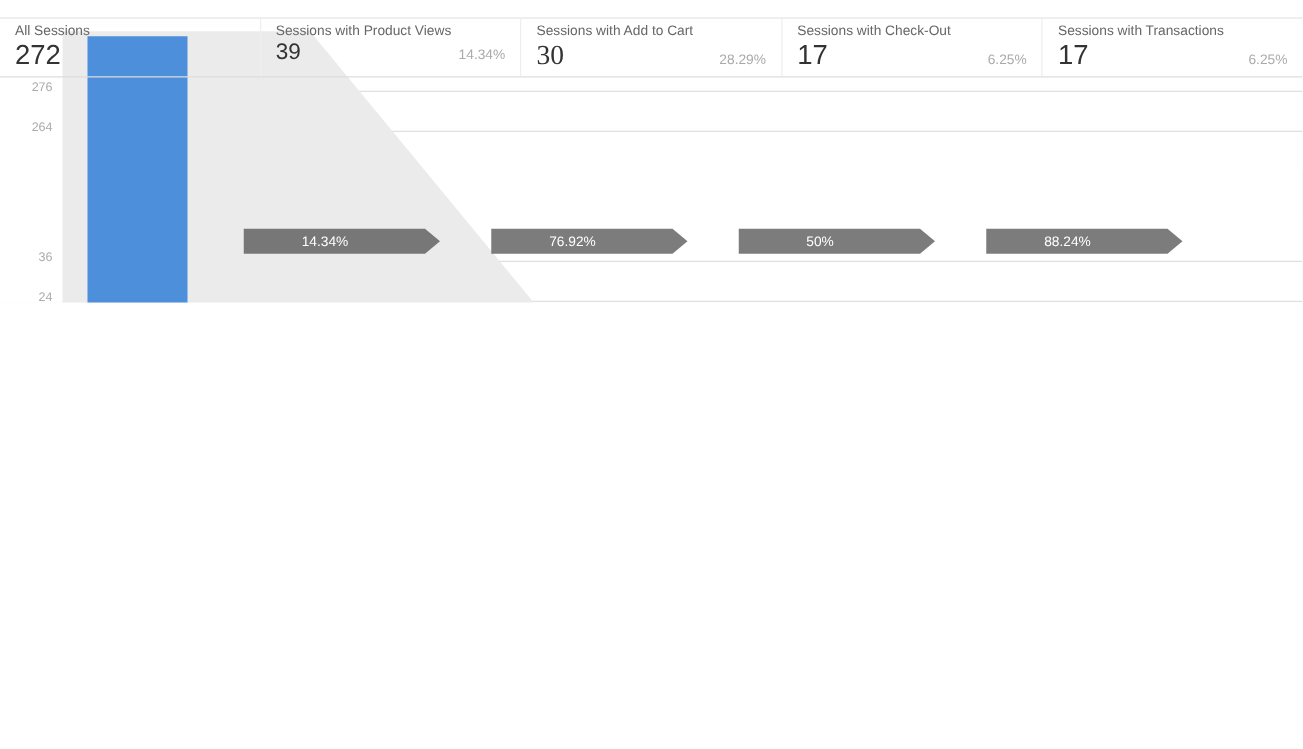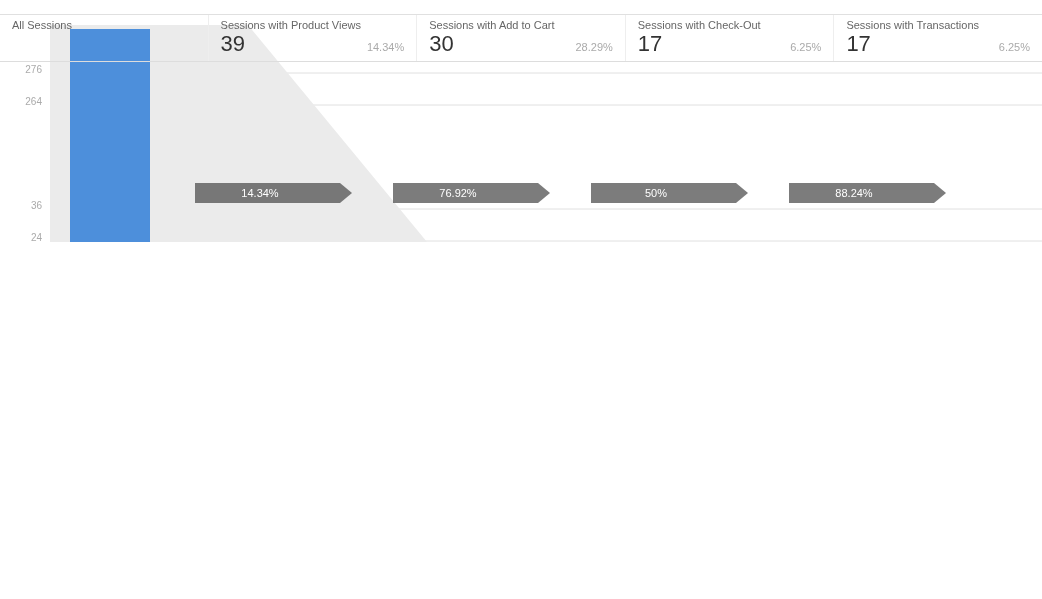"272" div { html: none -> <div>272</div> }
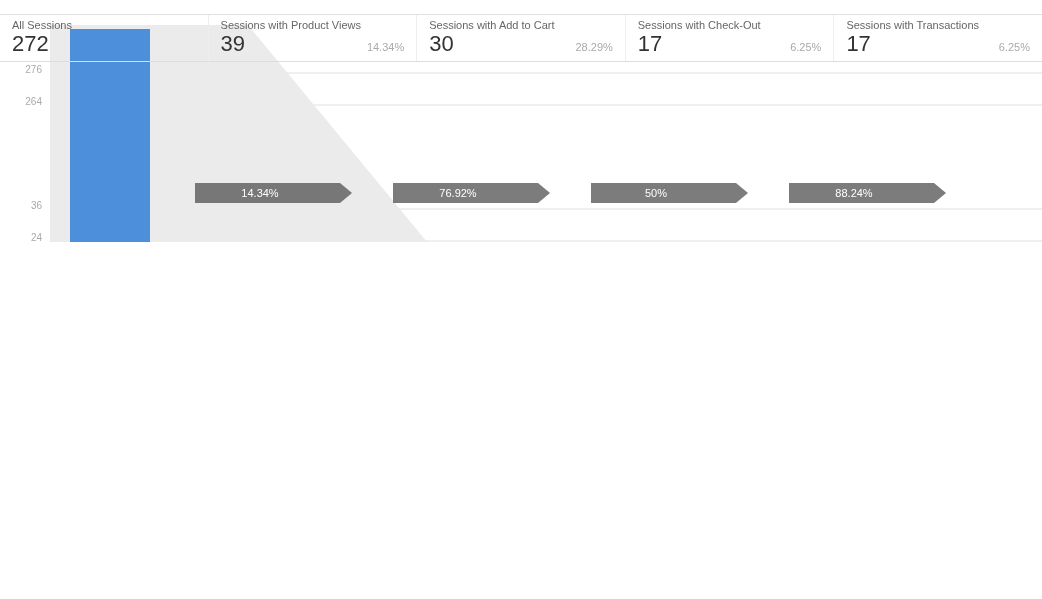"39" span { font-size: 22px -> 18px }
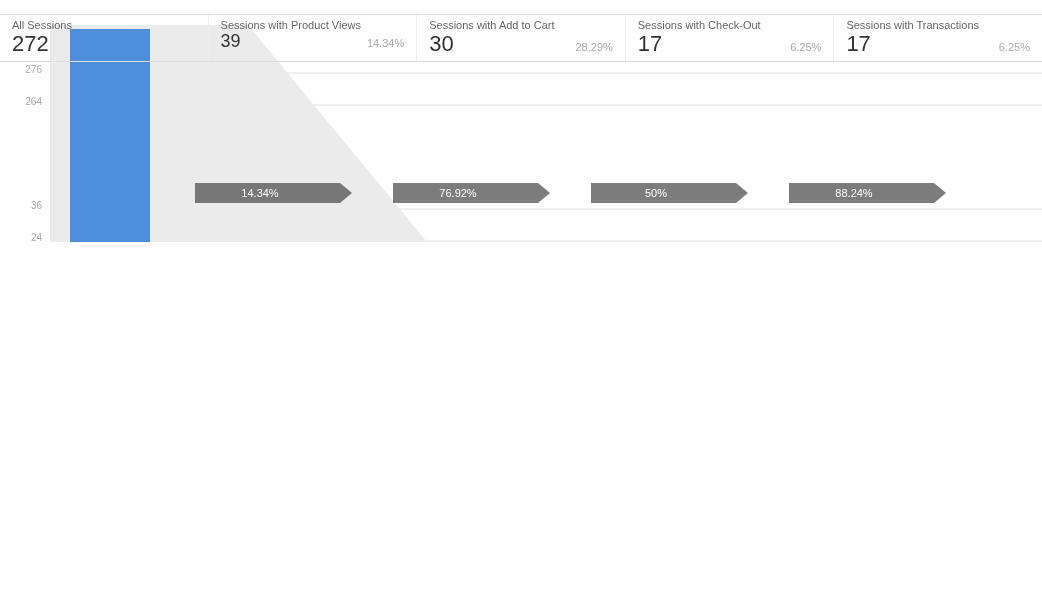"30" span { font-family: none -> Liberation Serif, serif }
